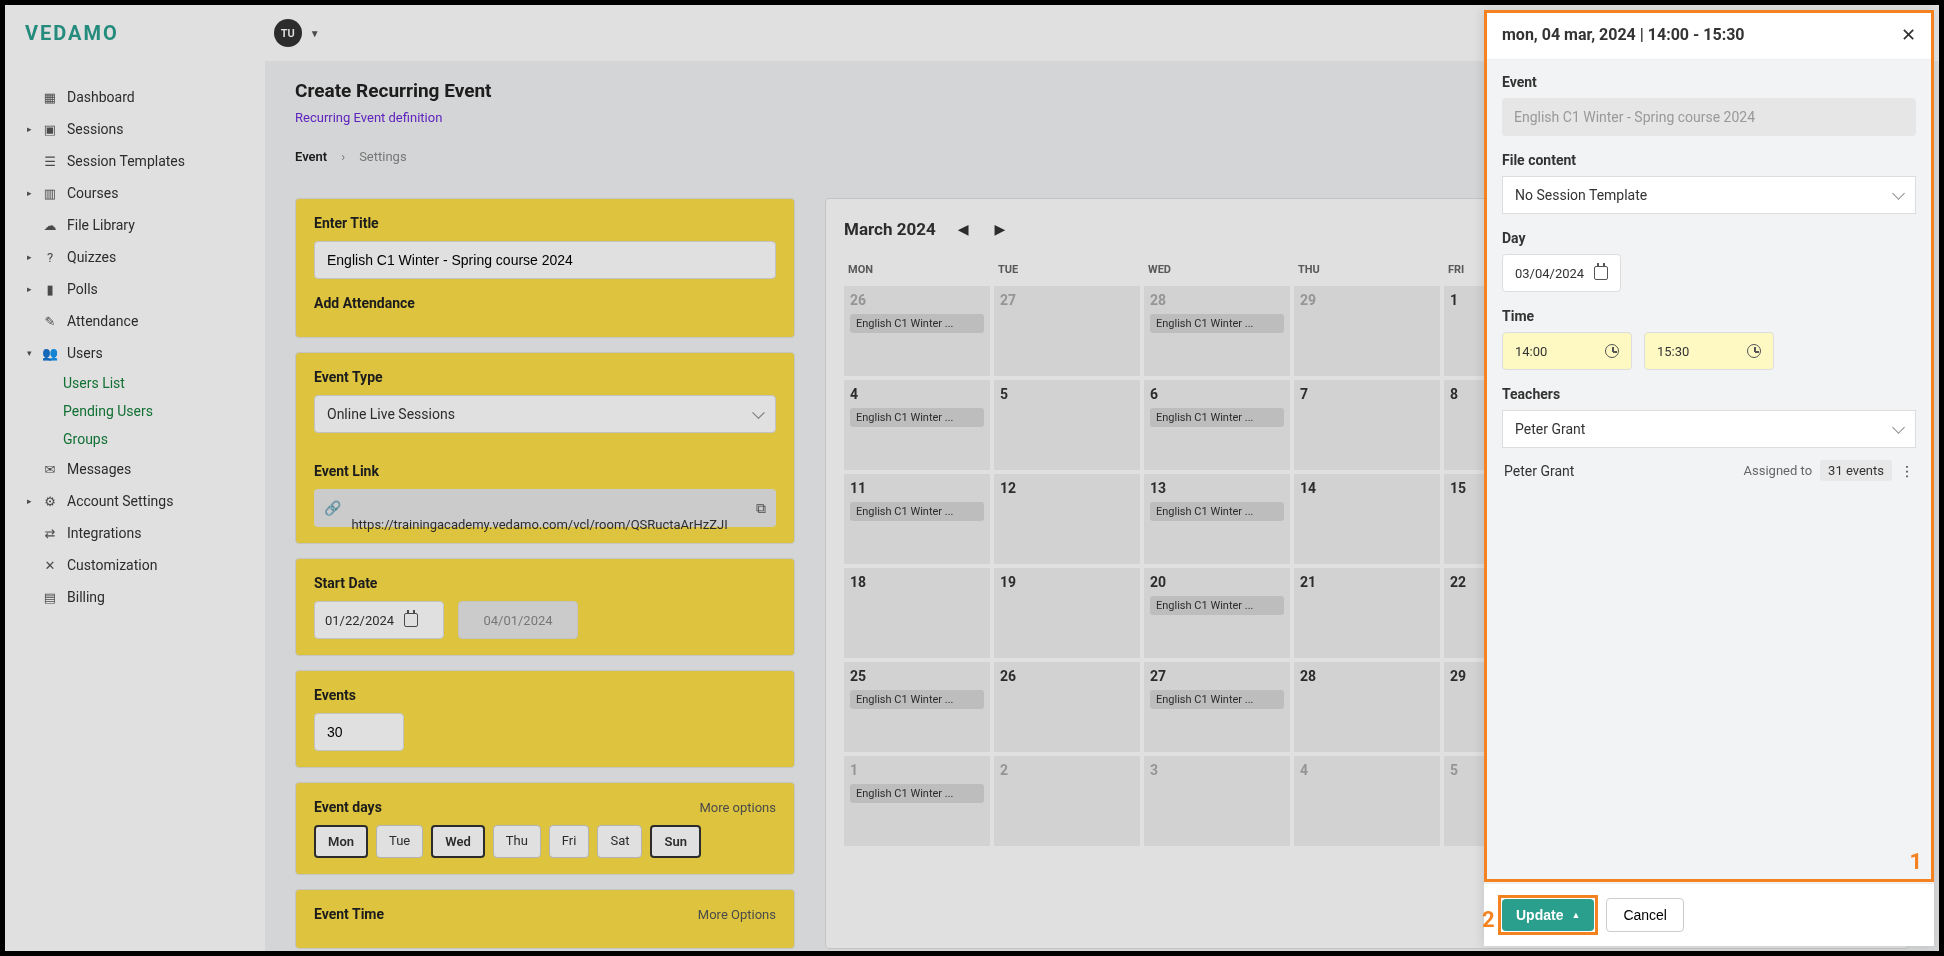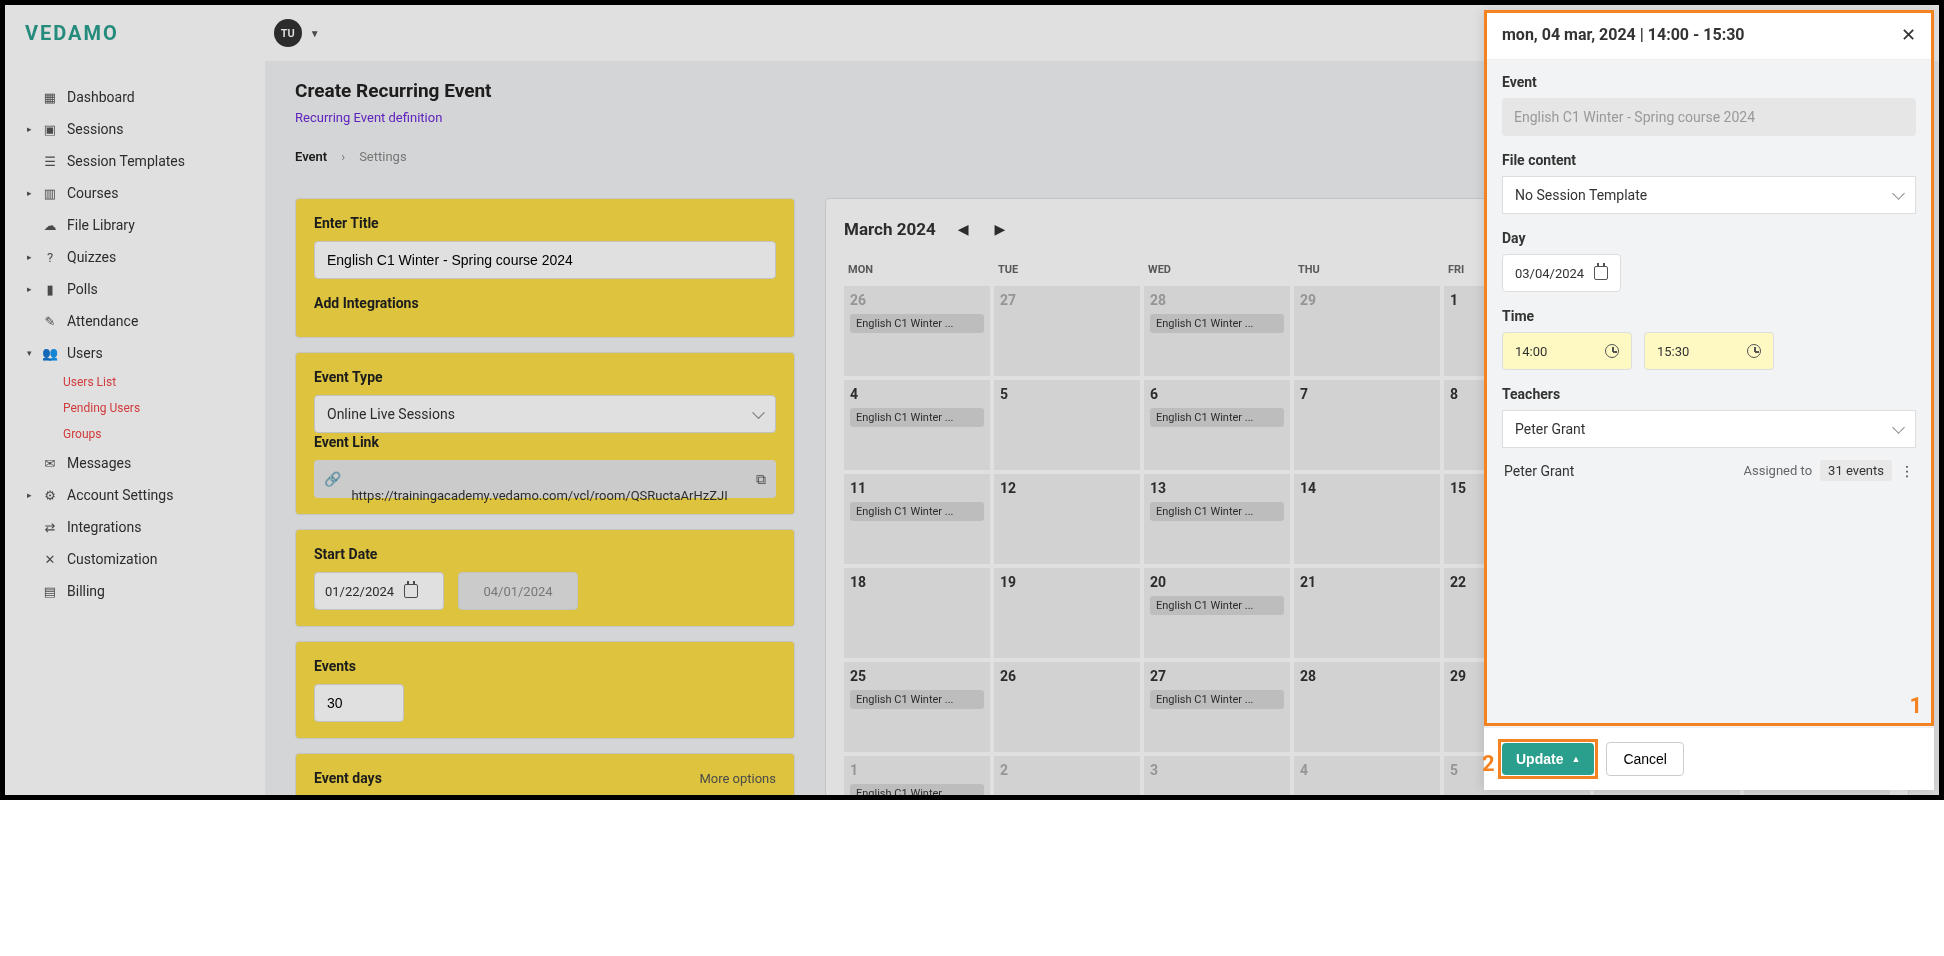"VEDAMO" .frame { height: 800px -> 956px }
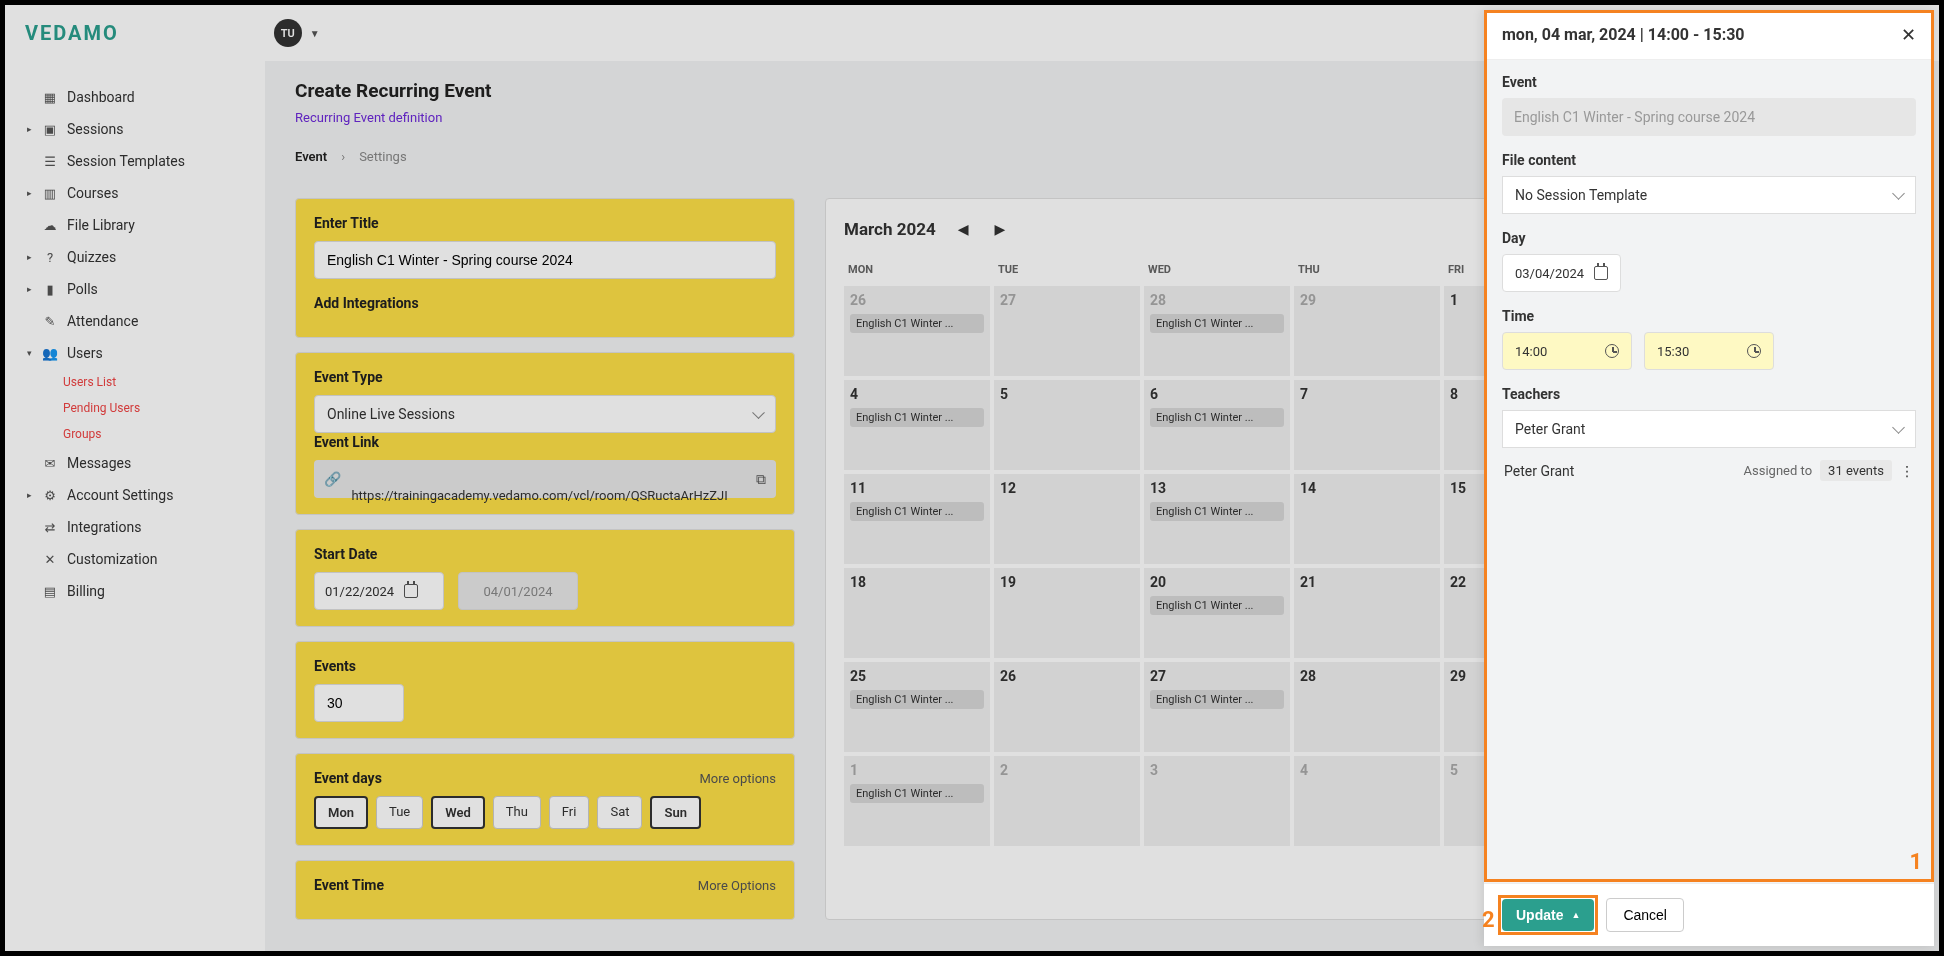"Add Integrations" div.lbl { text: Integrations -> Attendance }
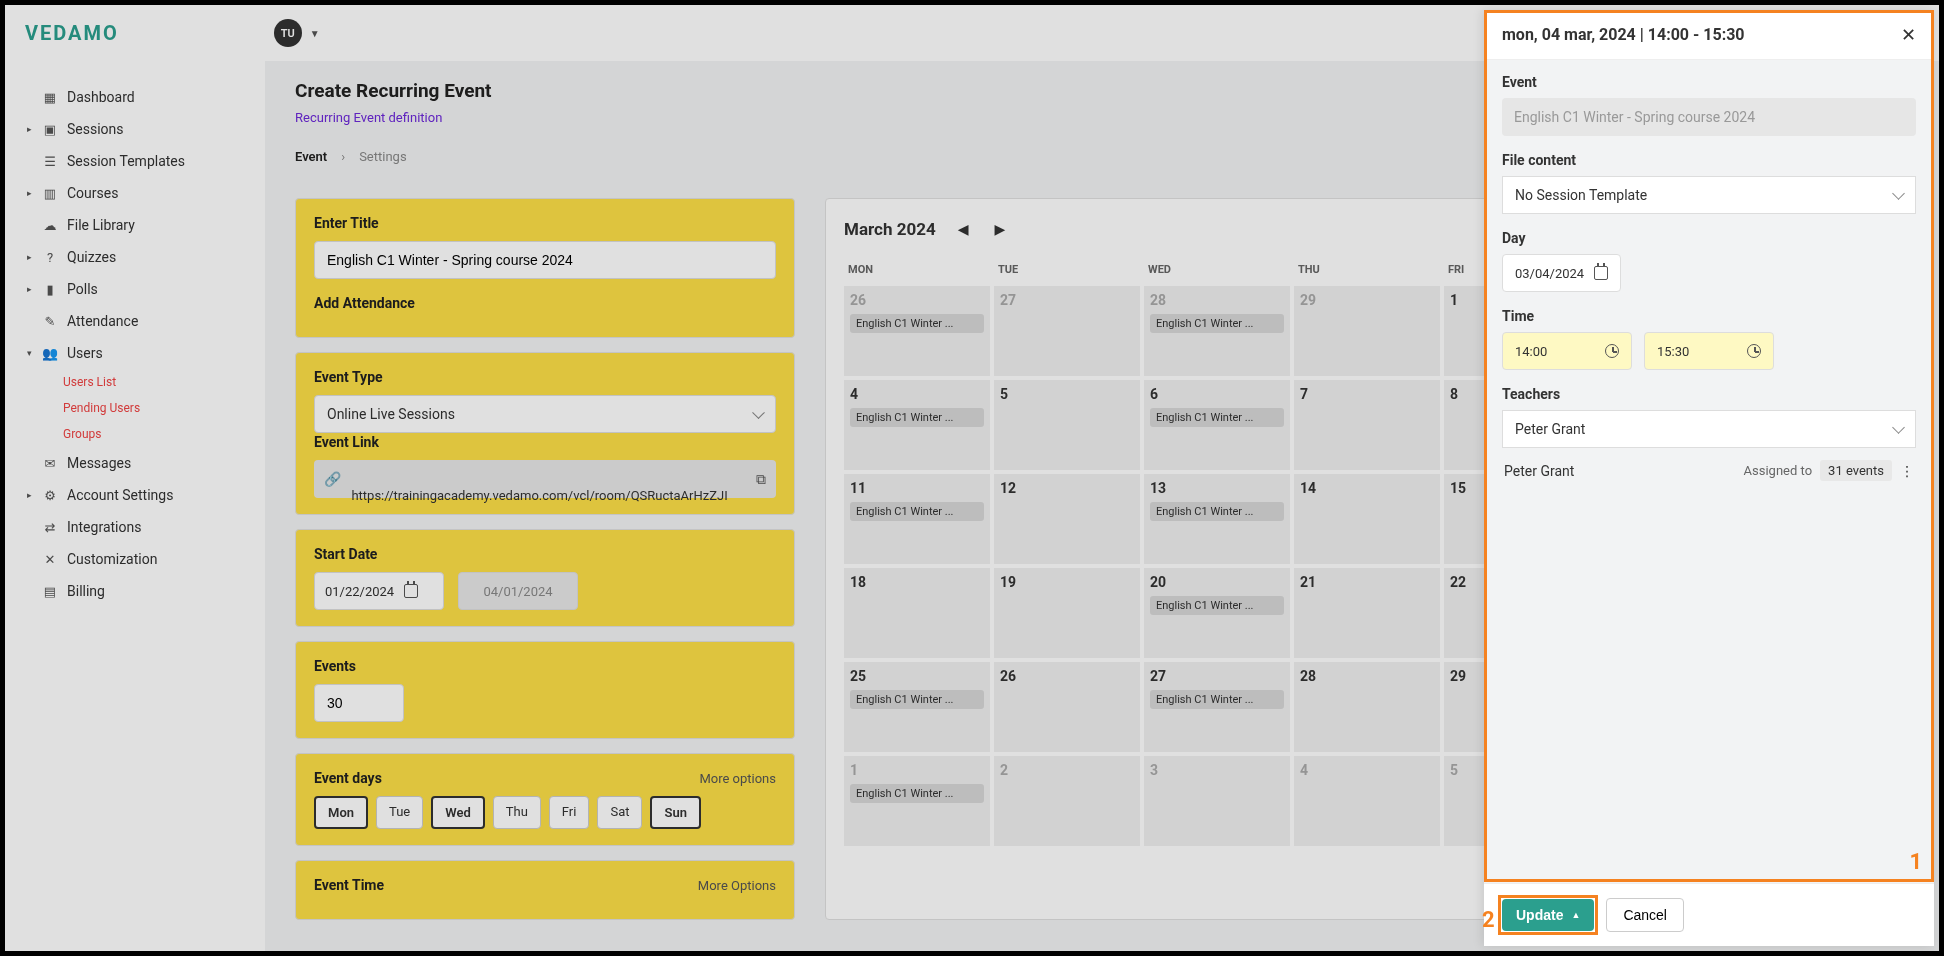"Users List" .nav-sub { color: #ef4444 -> #15803d; font-size: 12px -> 14px }
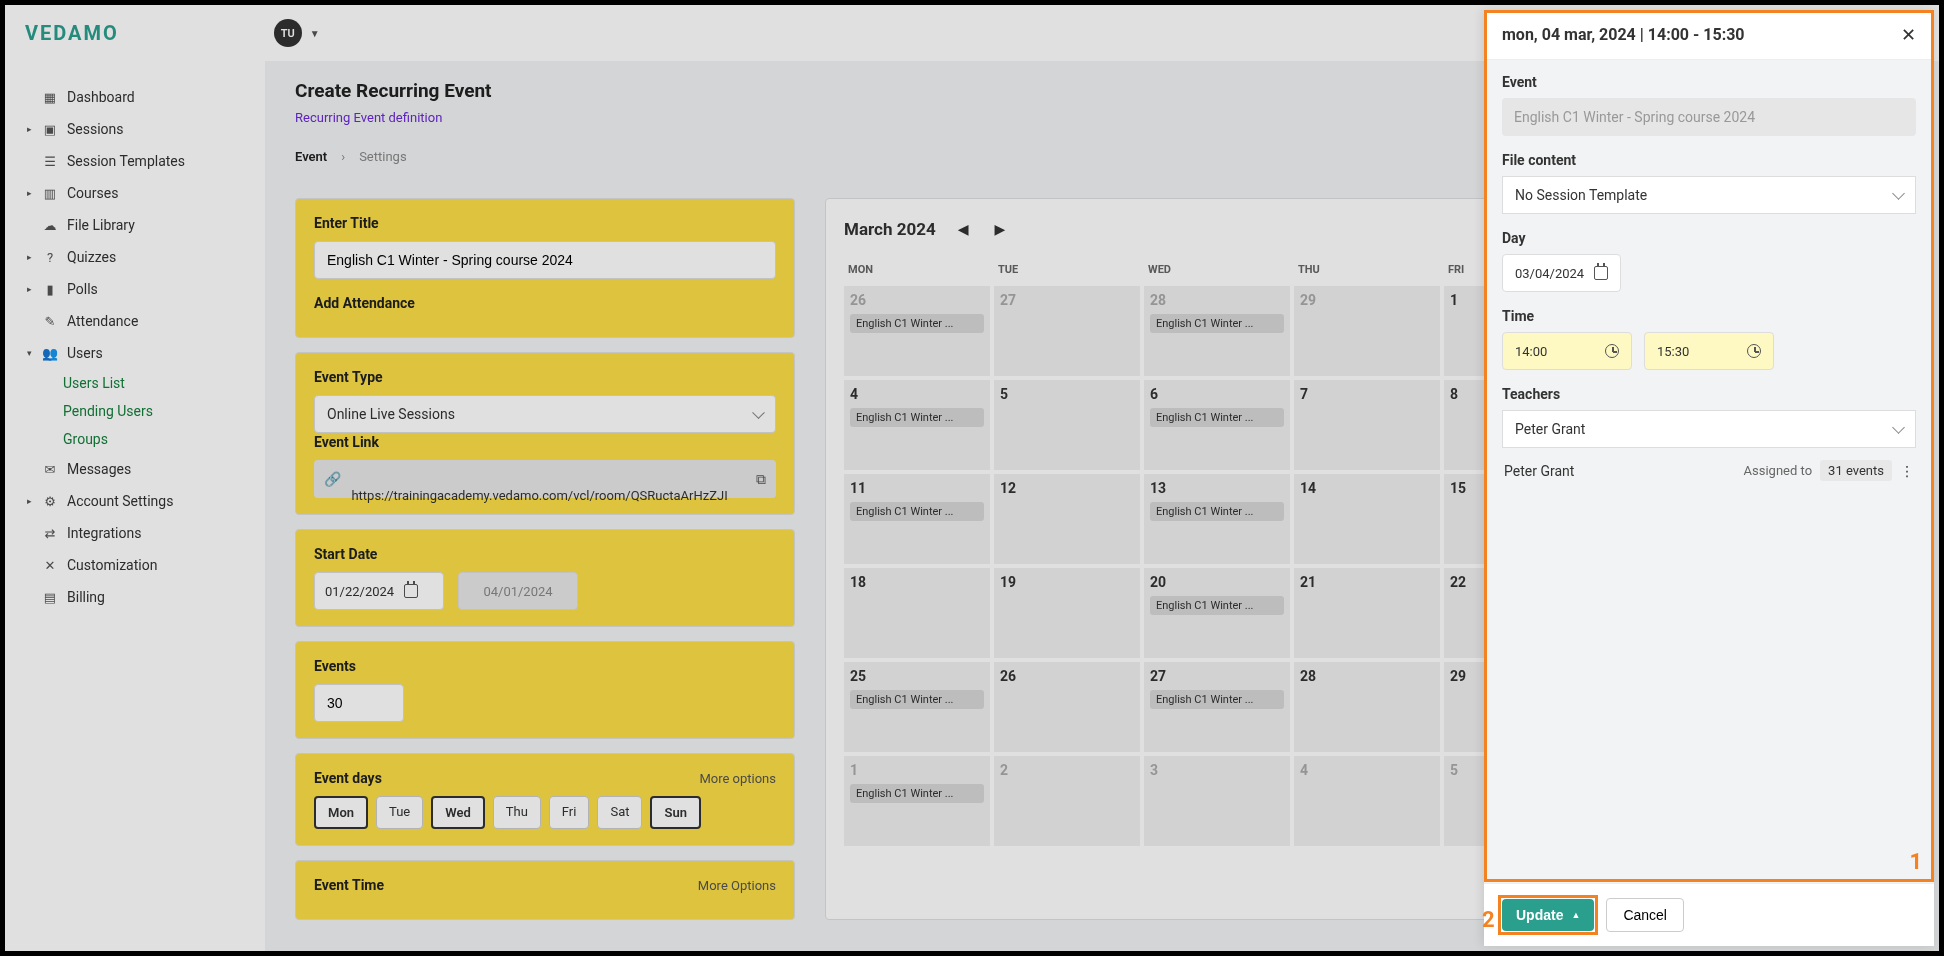"Event Link" div.lbl { margin-top: 1px -> 30px }
